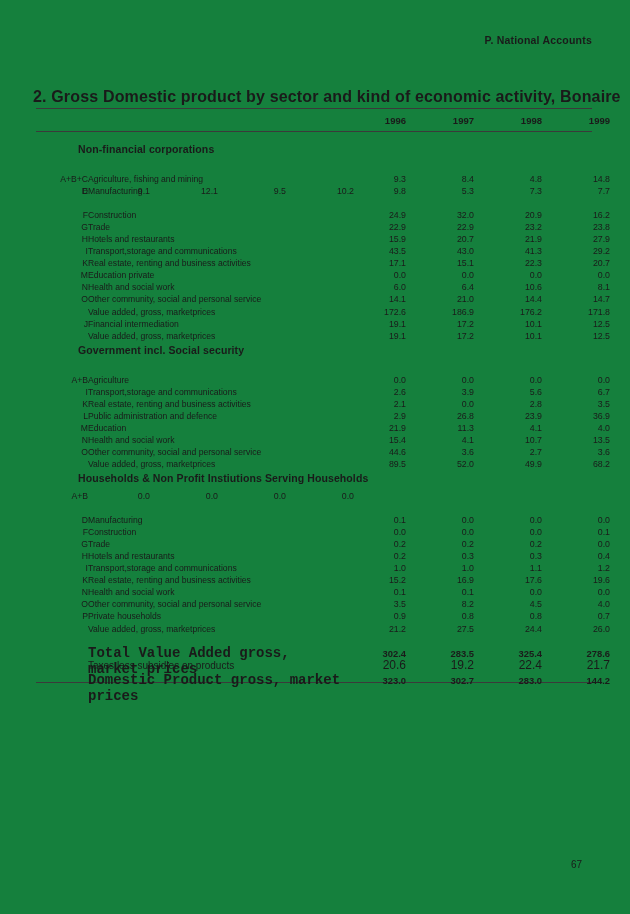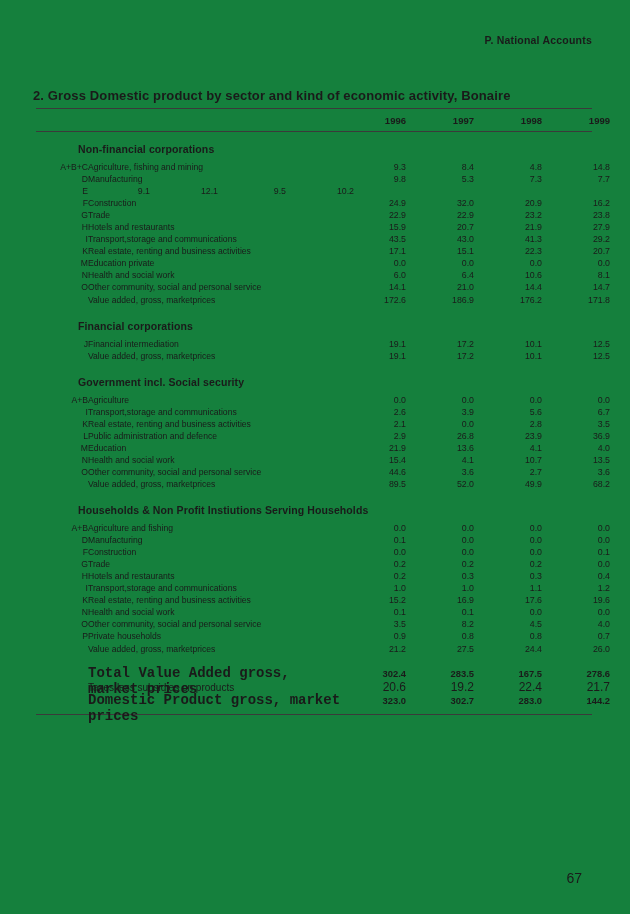"2. Gross Domestic product by" .table-title { font-size: 13px -> 16px }
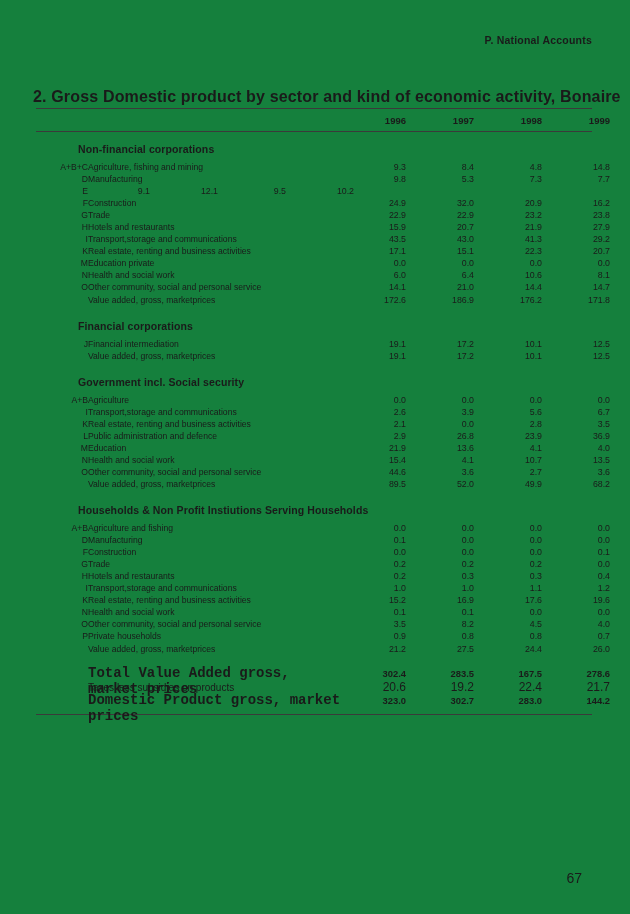"Agriculture, fishing and mining" .row .label-col { margin-top: none -> 12px }
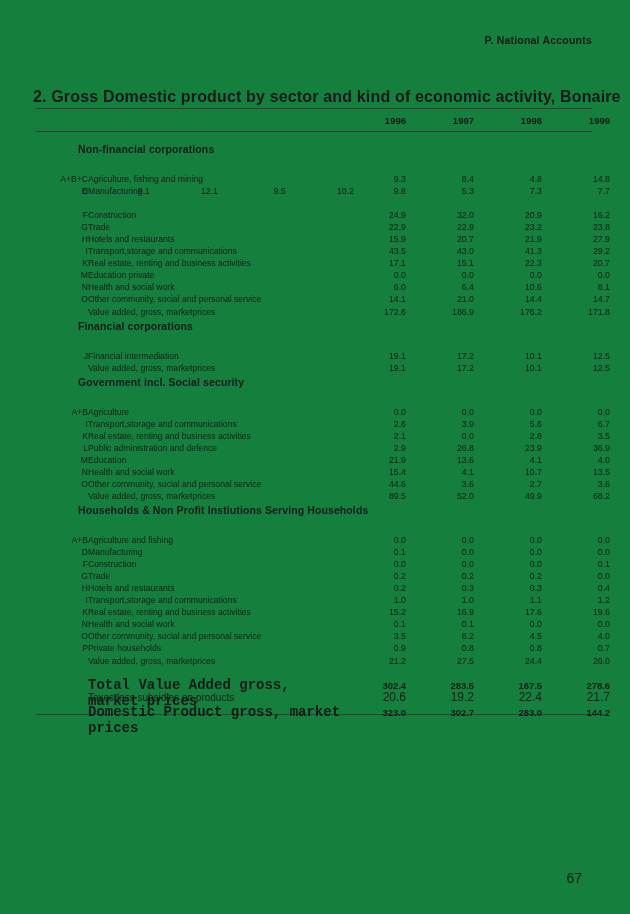"Financial corporations" div.section-head { html: <div>Financial corporations</div> -> none }
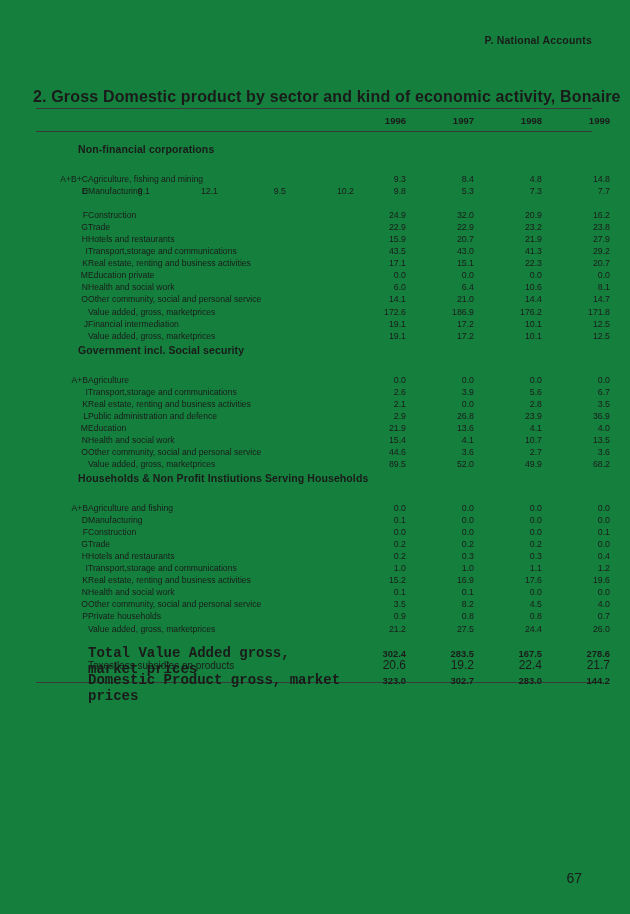"13.6" div.val-col { text: 13.6 -> 11.3 }
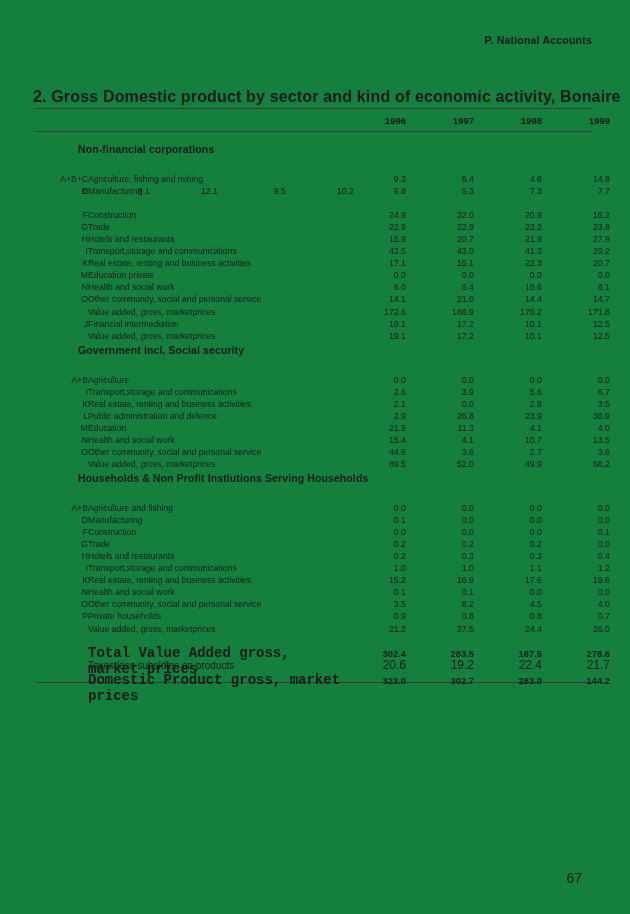"Agriculture and fishing" div.label-col { html: <div>Agriculture and fishing</div> -> none }
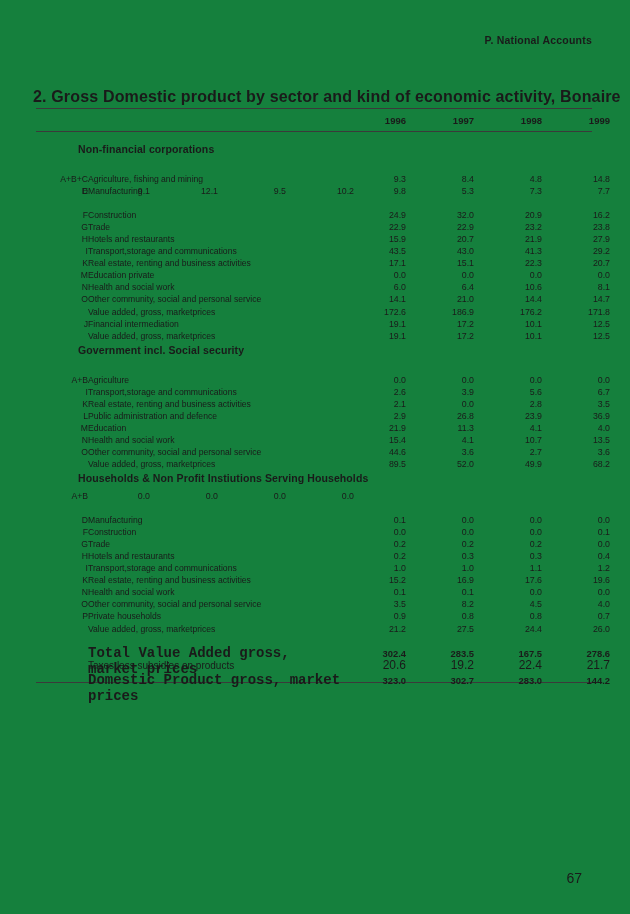"167.5" div.val-col { text: 167.5 -> 325.4 }
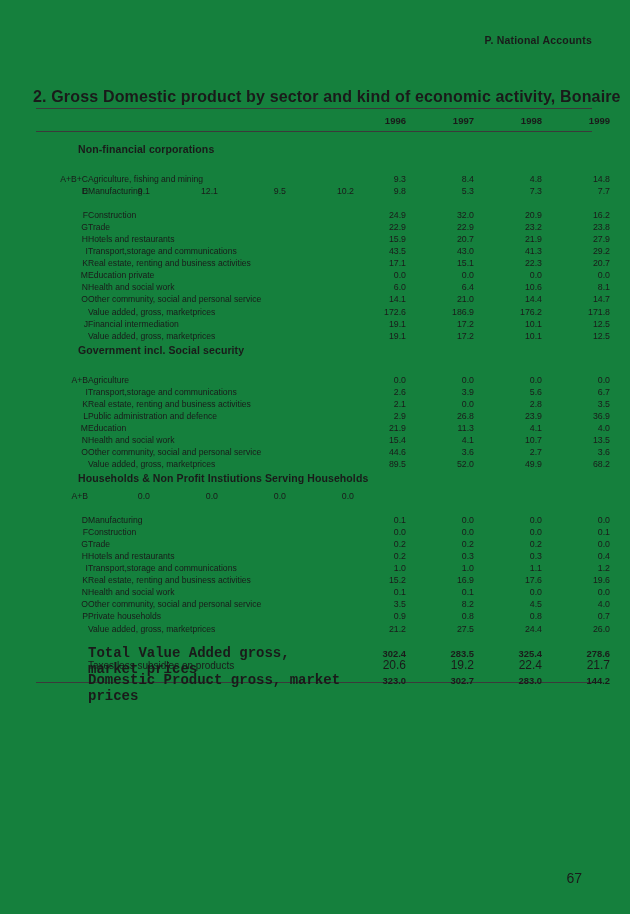"67" .page-number { bottom: 28px -> 44px; font-size: 14px -> 10px }
